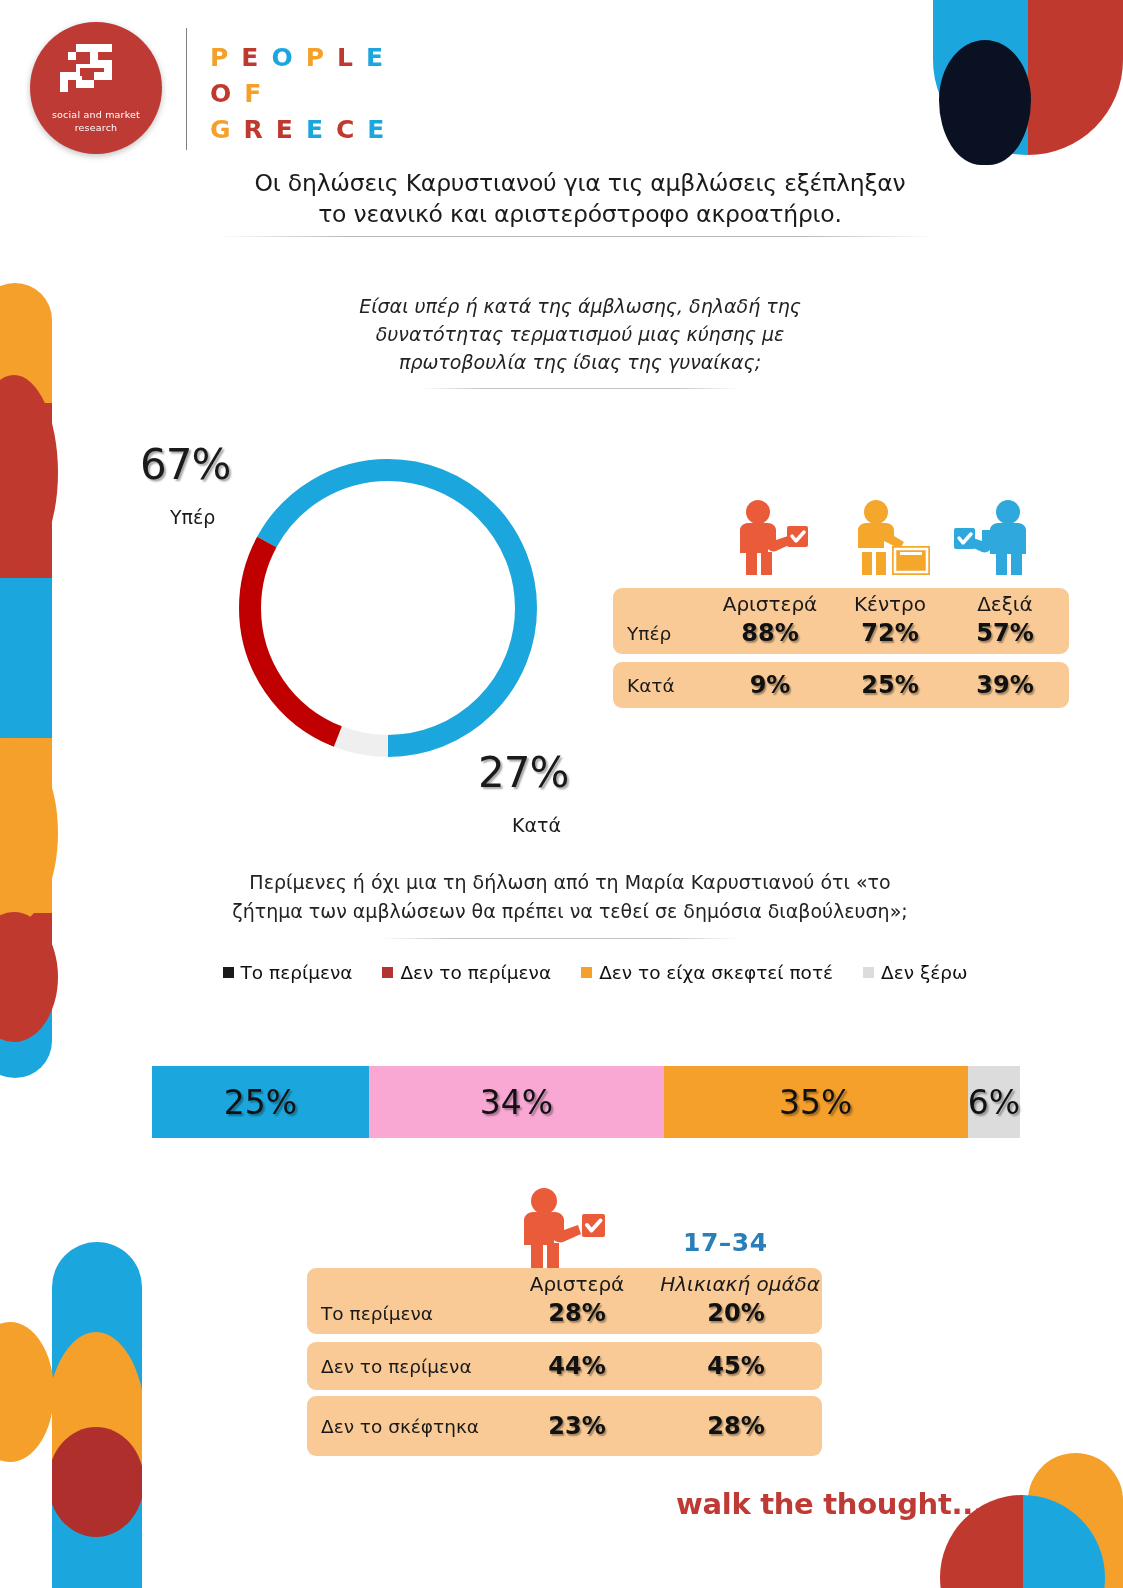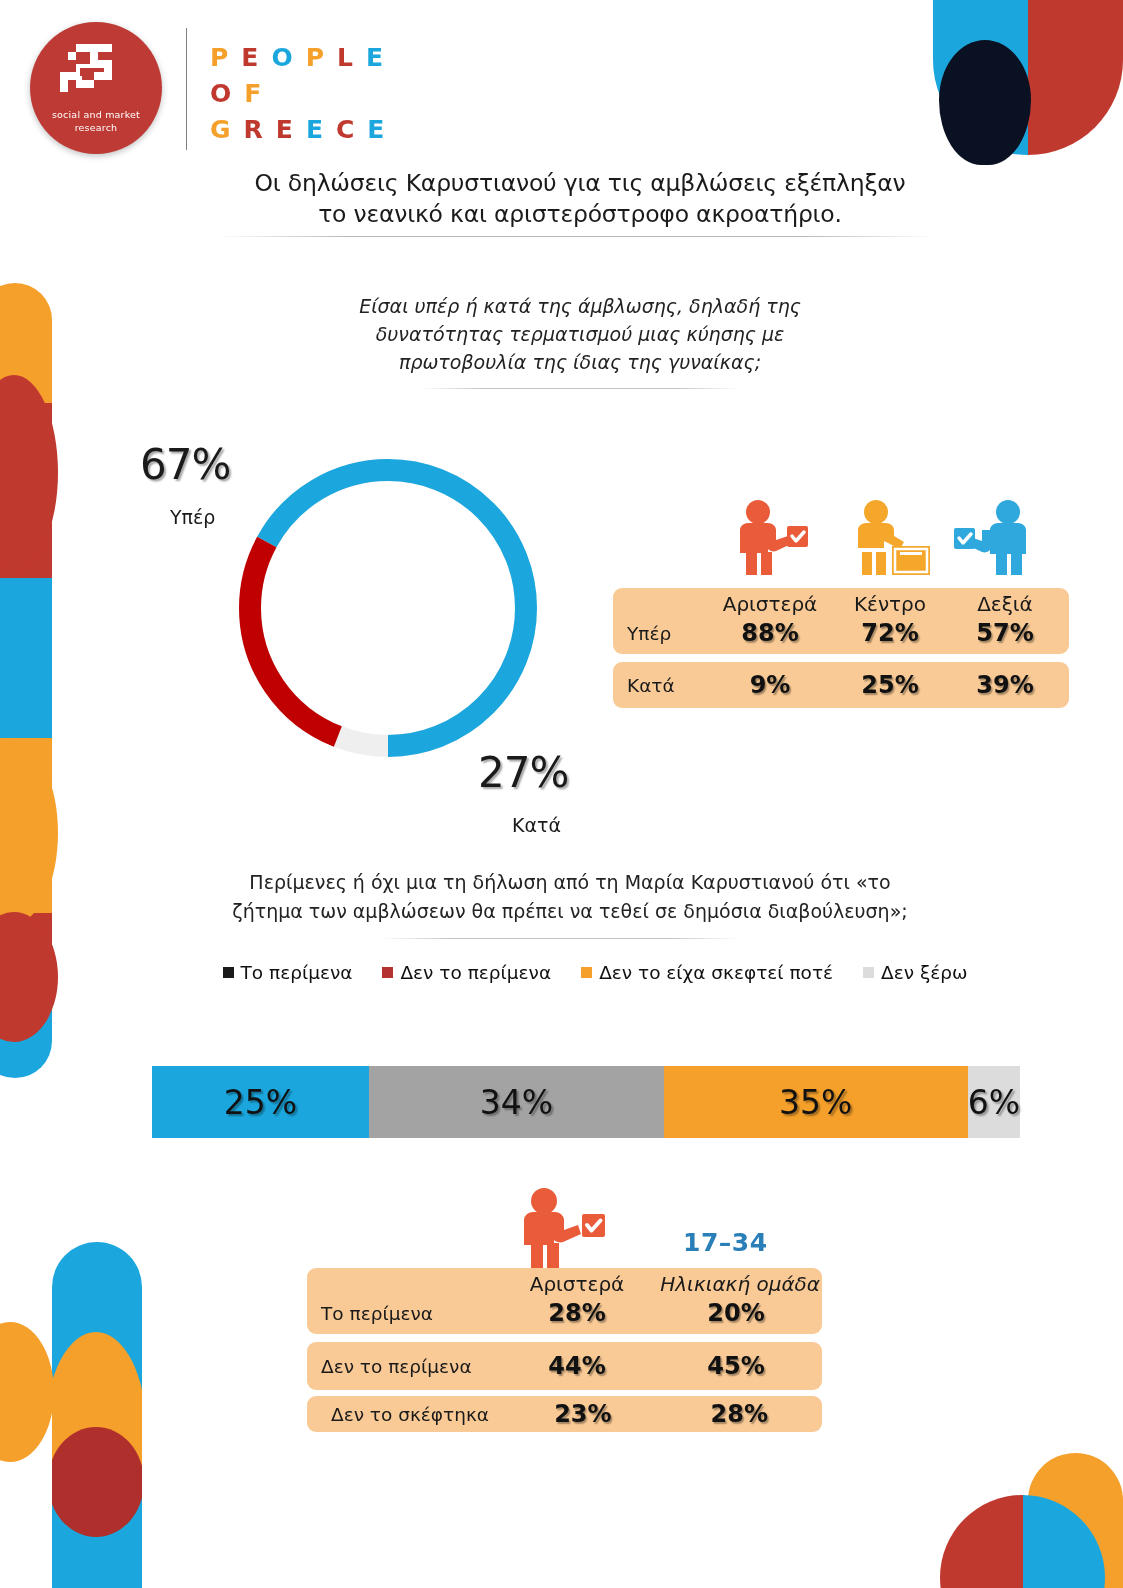"34%" div.seg { background: #a3a3a3 -> #f9a8d4 }
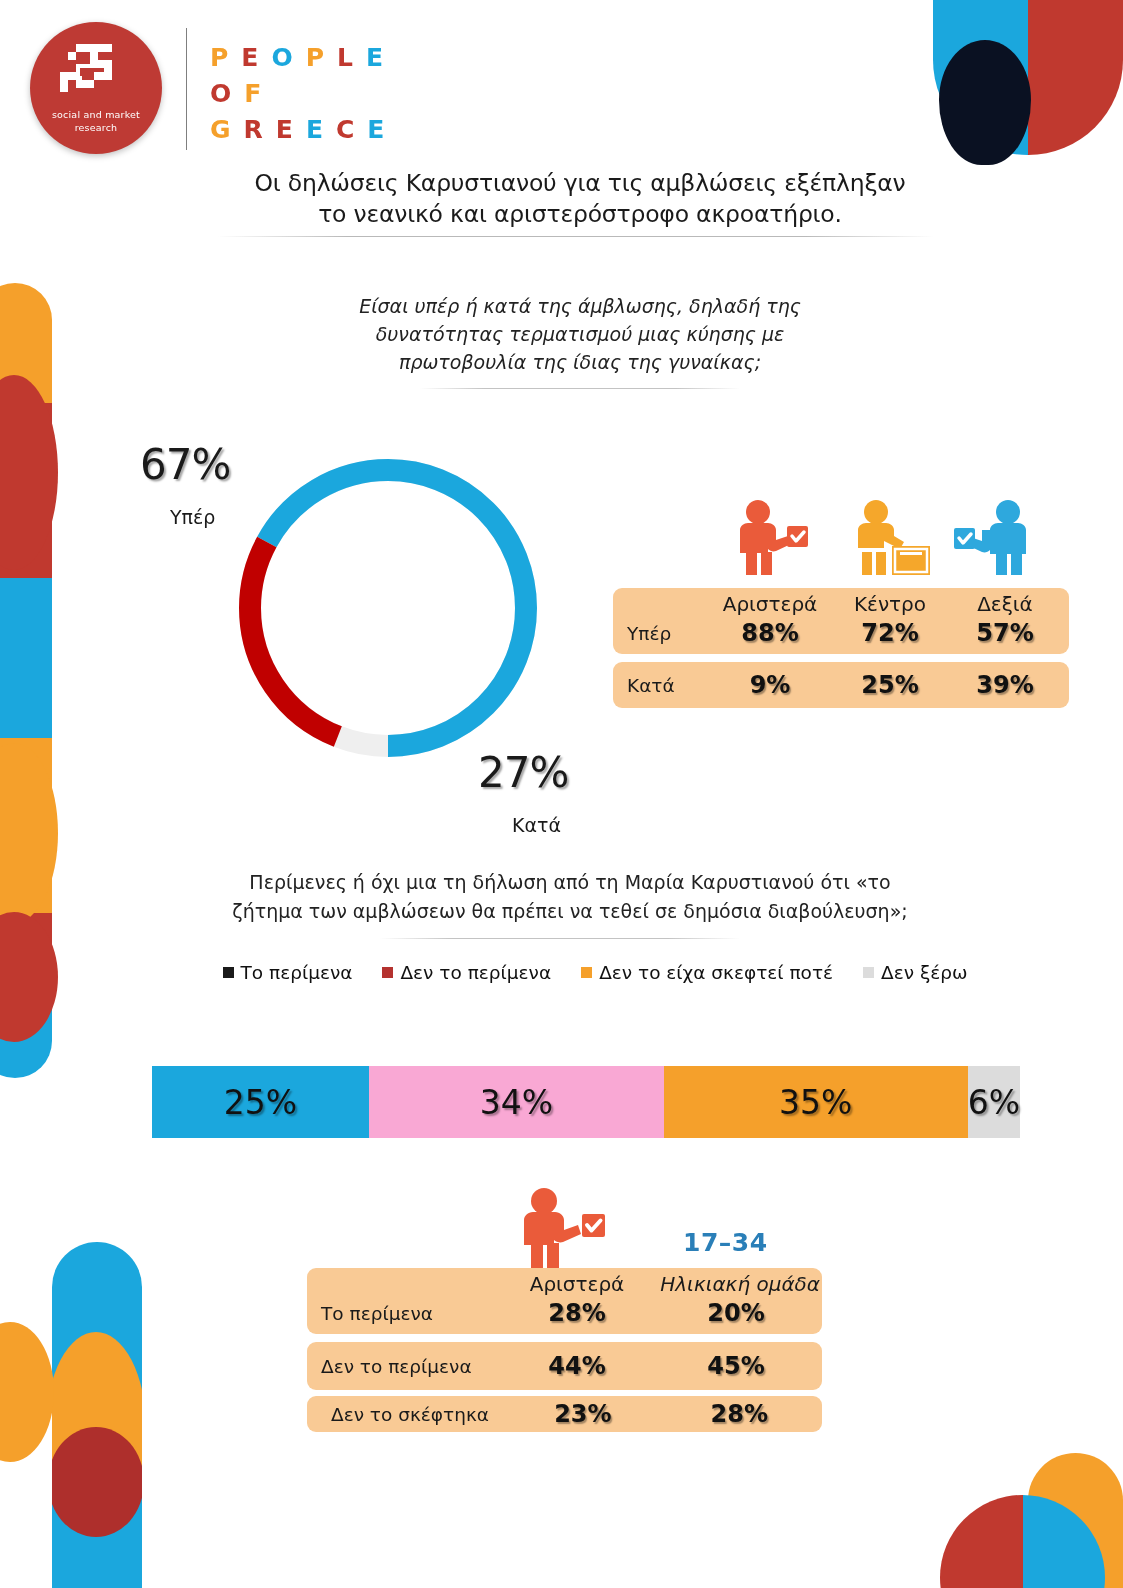"Δεν το σκέφτηκα" #tbl2-r3 { height: 36px -> 60px; padding-left: 10px -> none }
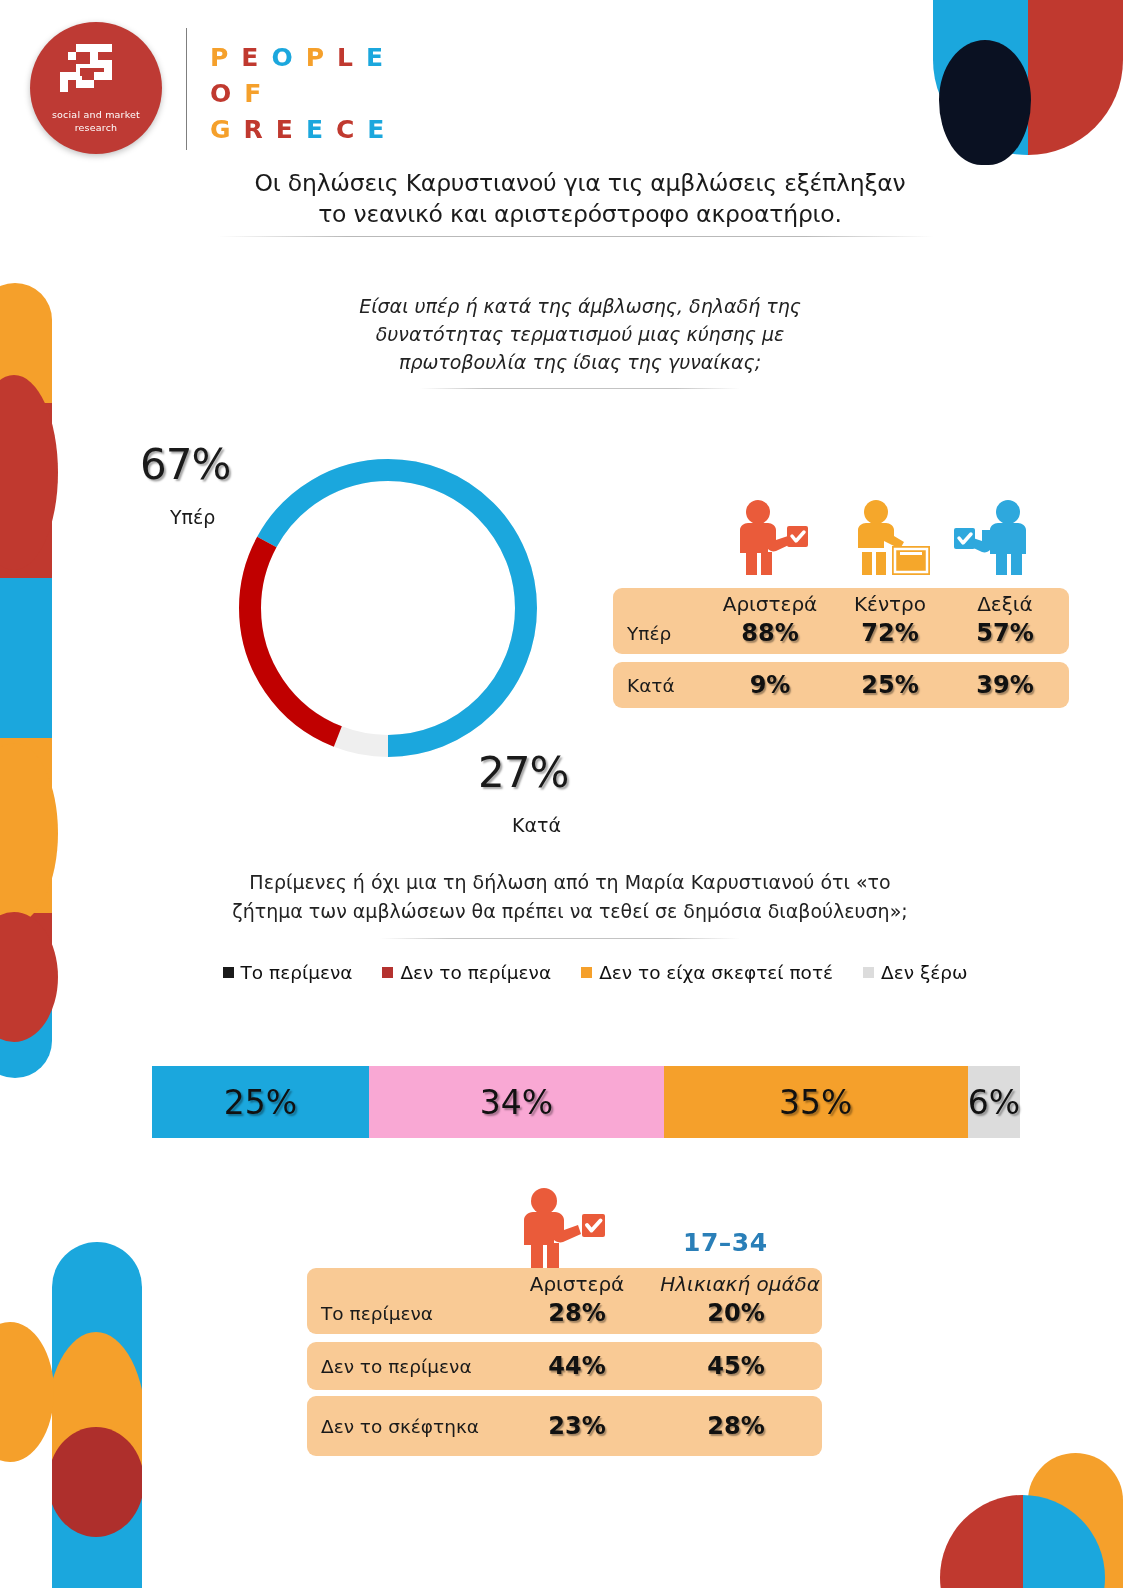"walk the thought..." div { html: none -> <div>walk the thought...</div> }
